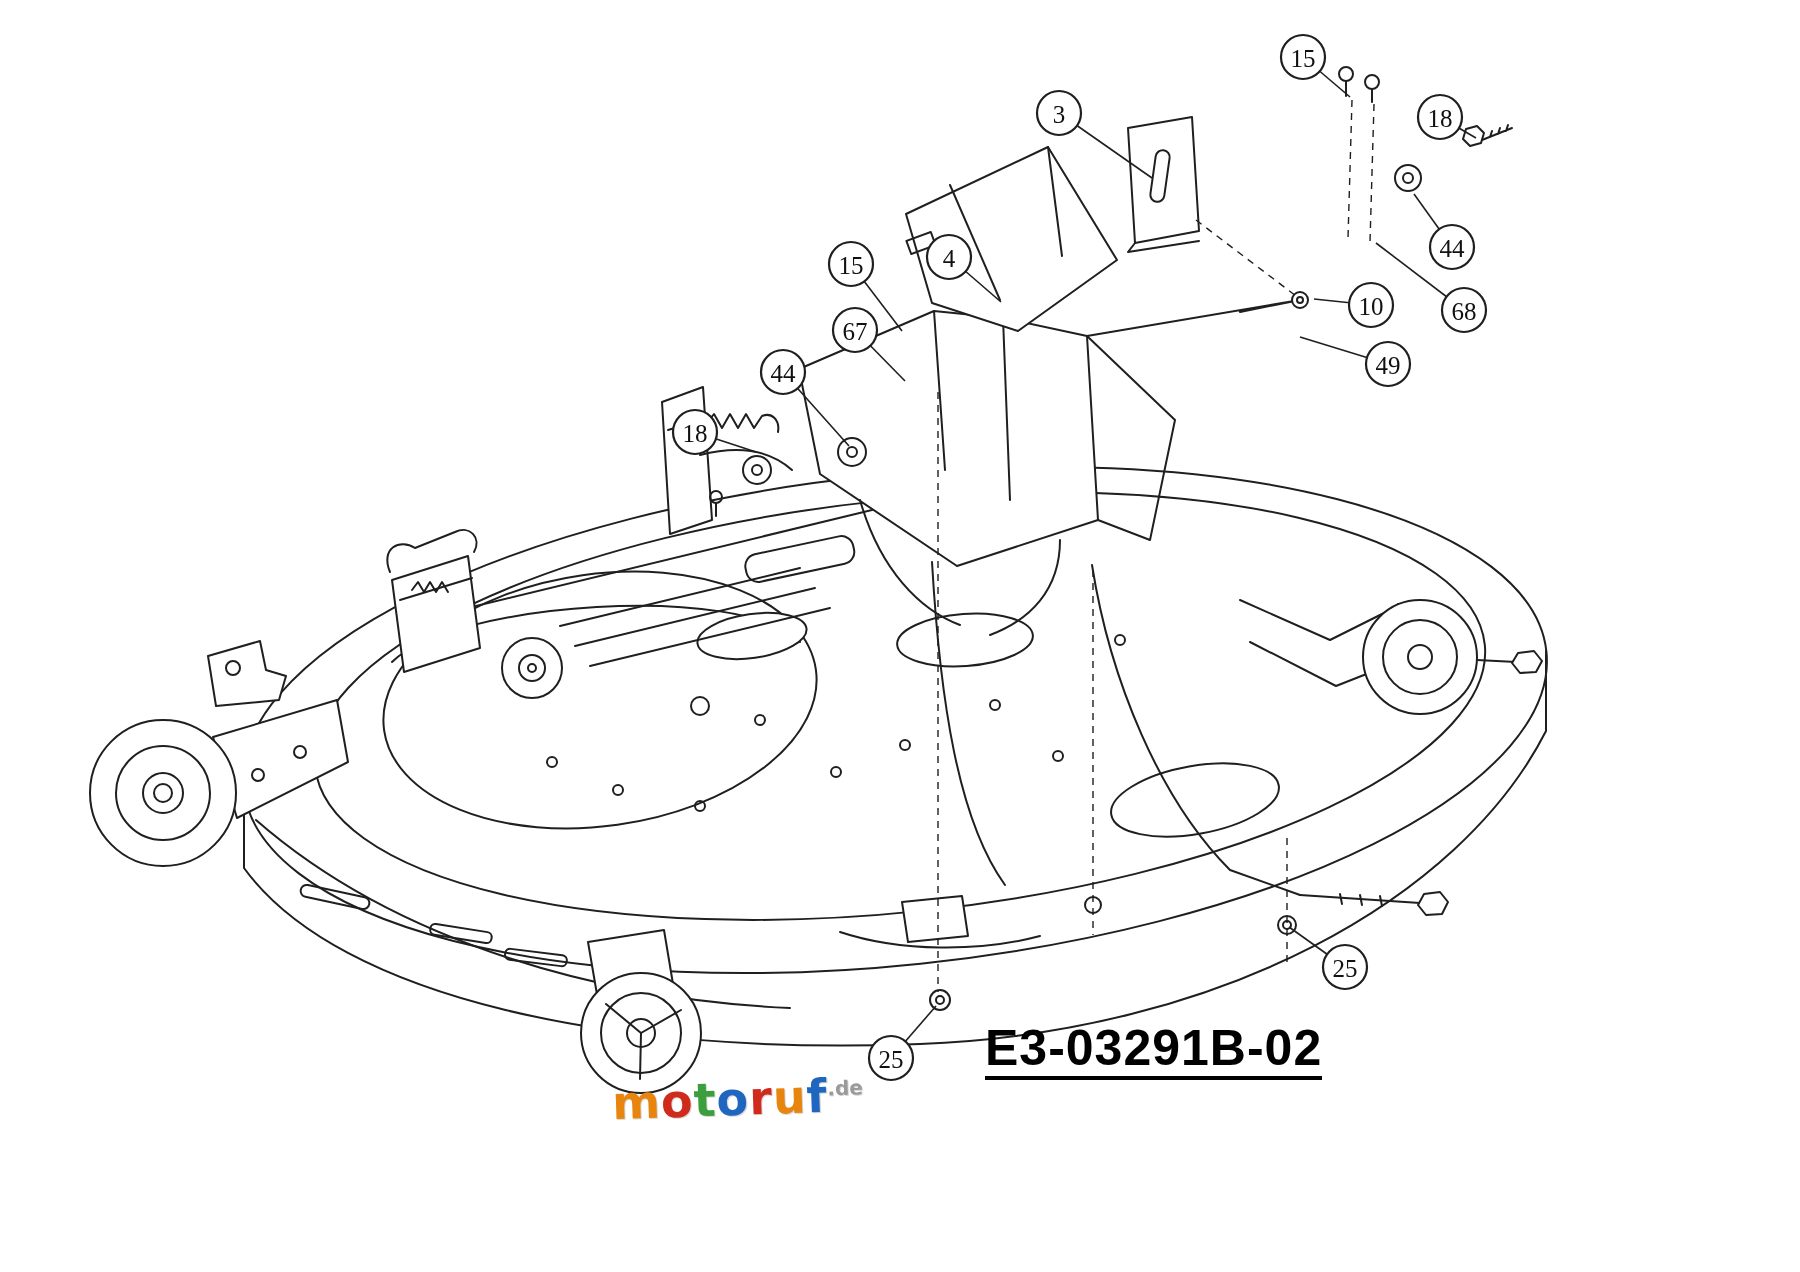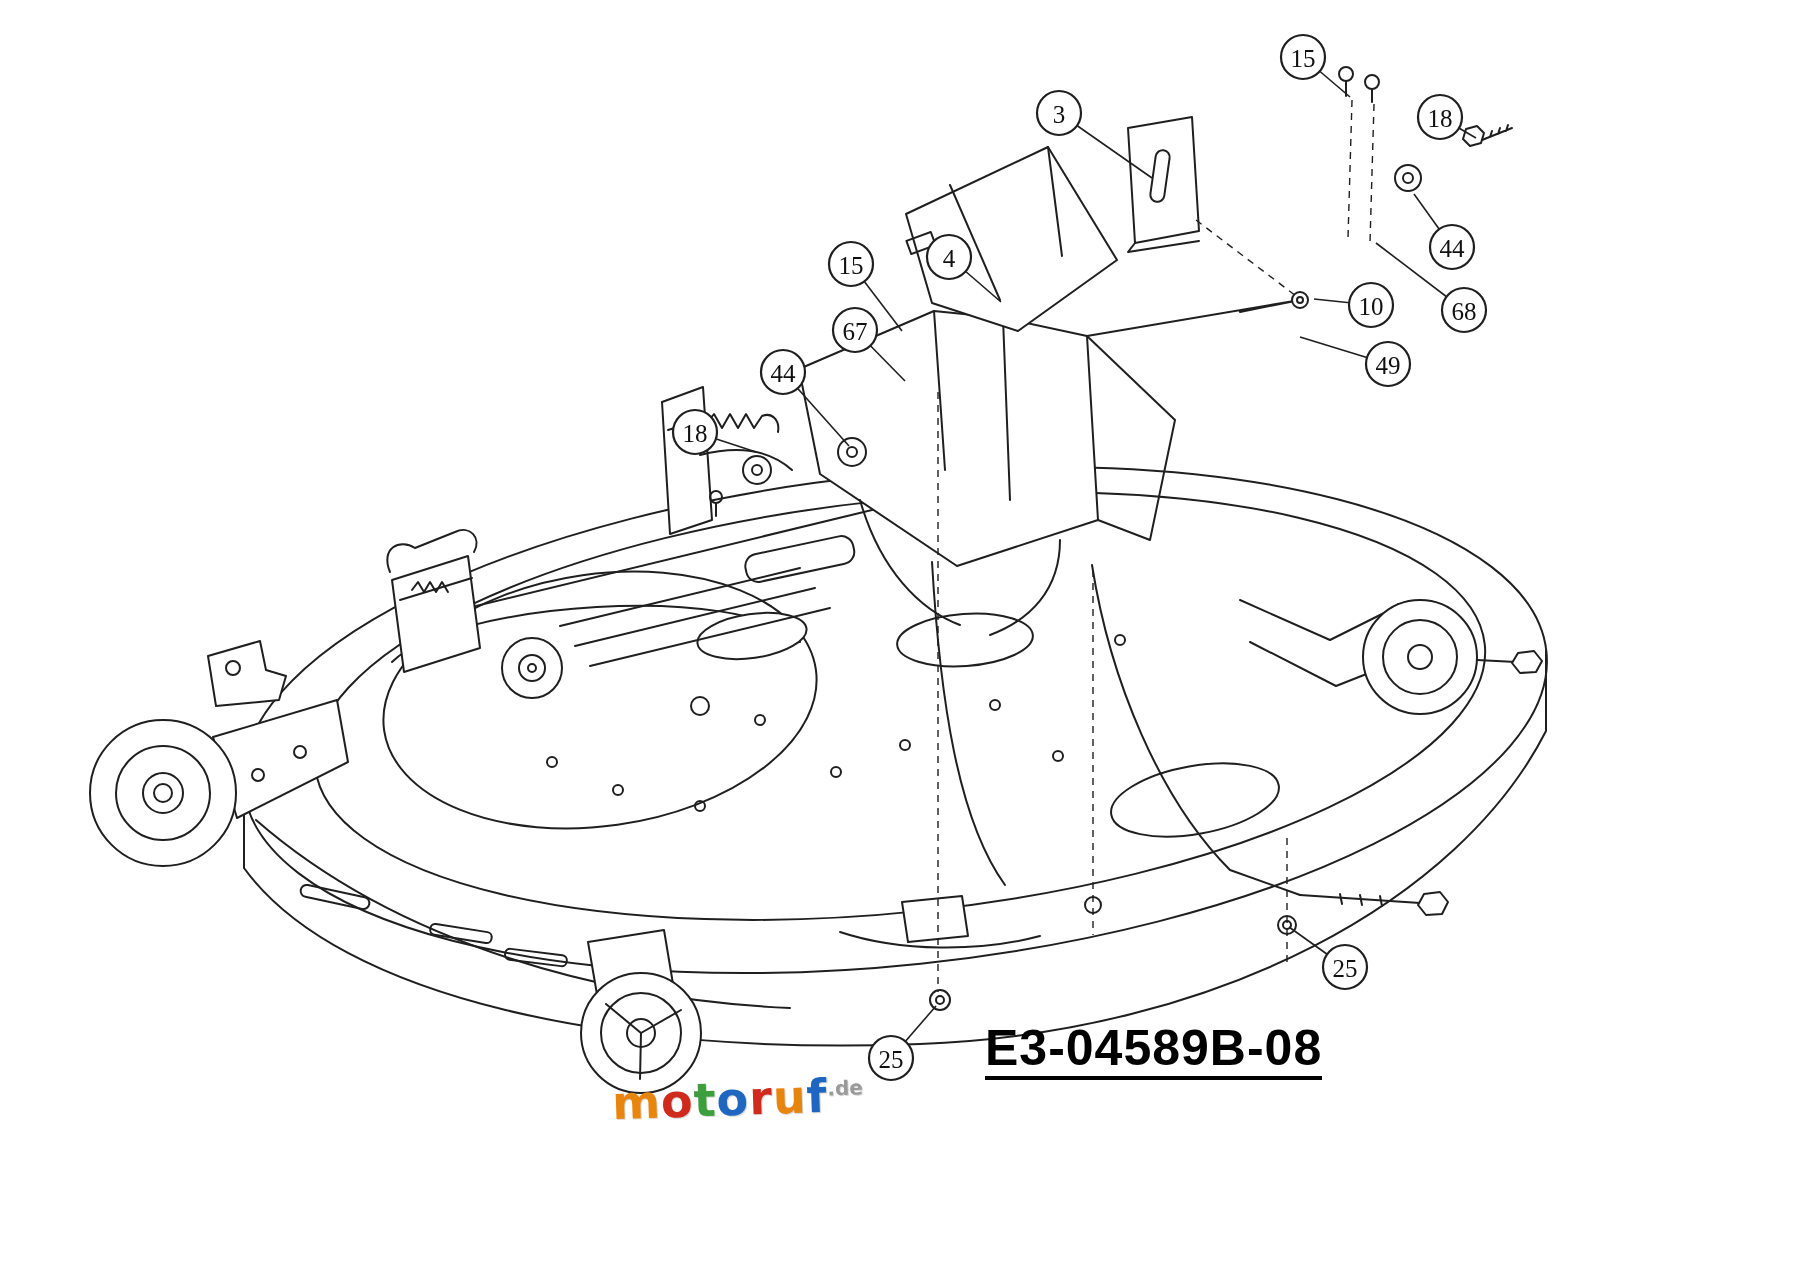"E3-04589B-08" div.drawing-number { text: E3-04589B-08 -> E3-03291B-02 }
